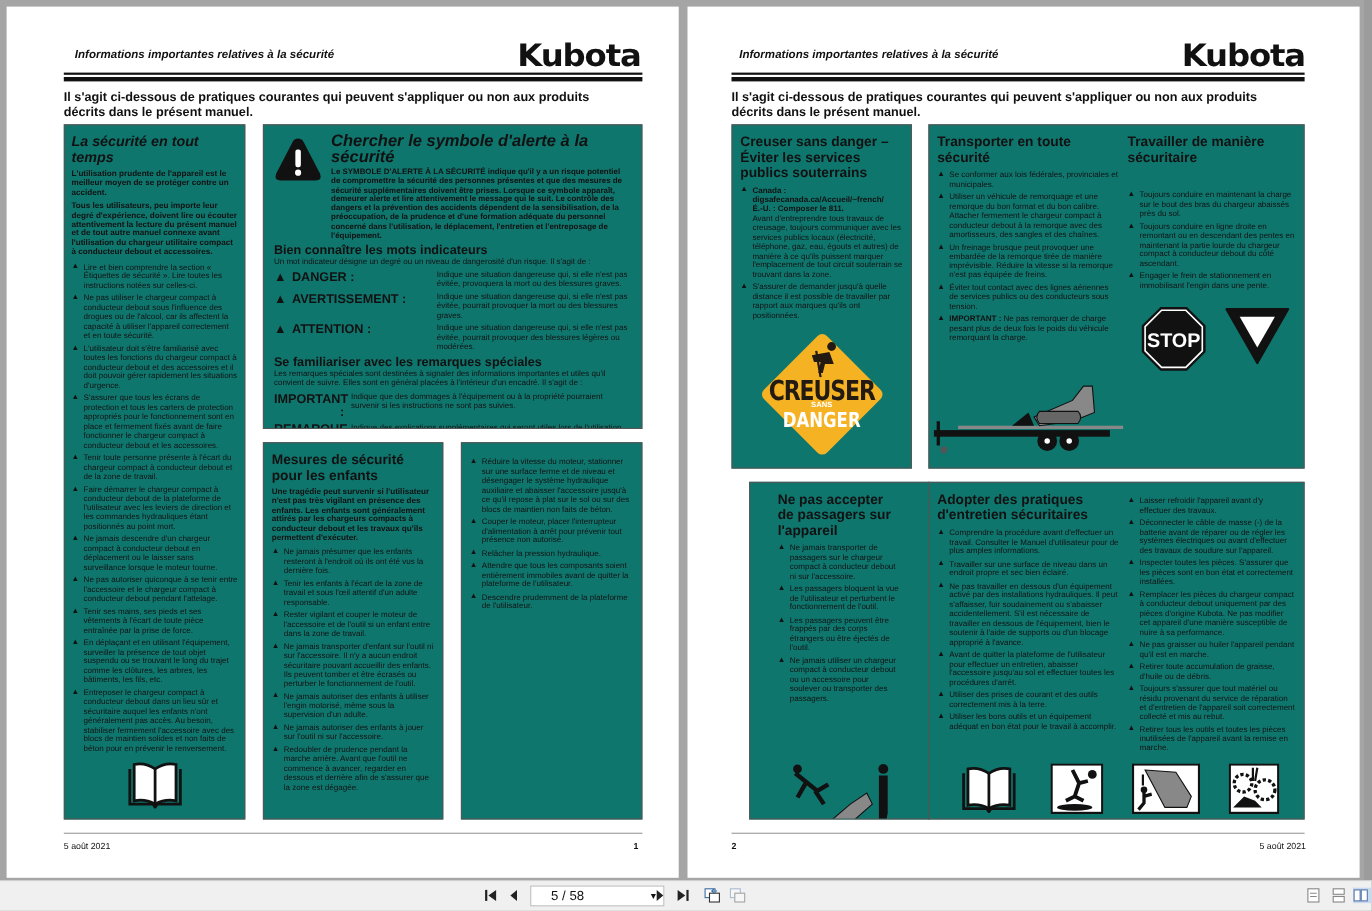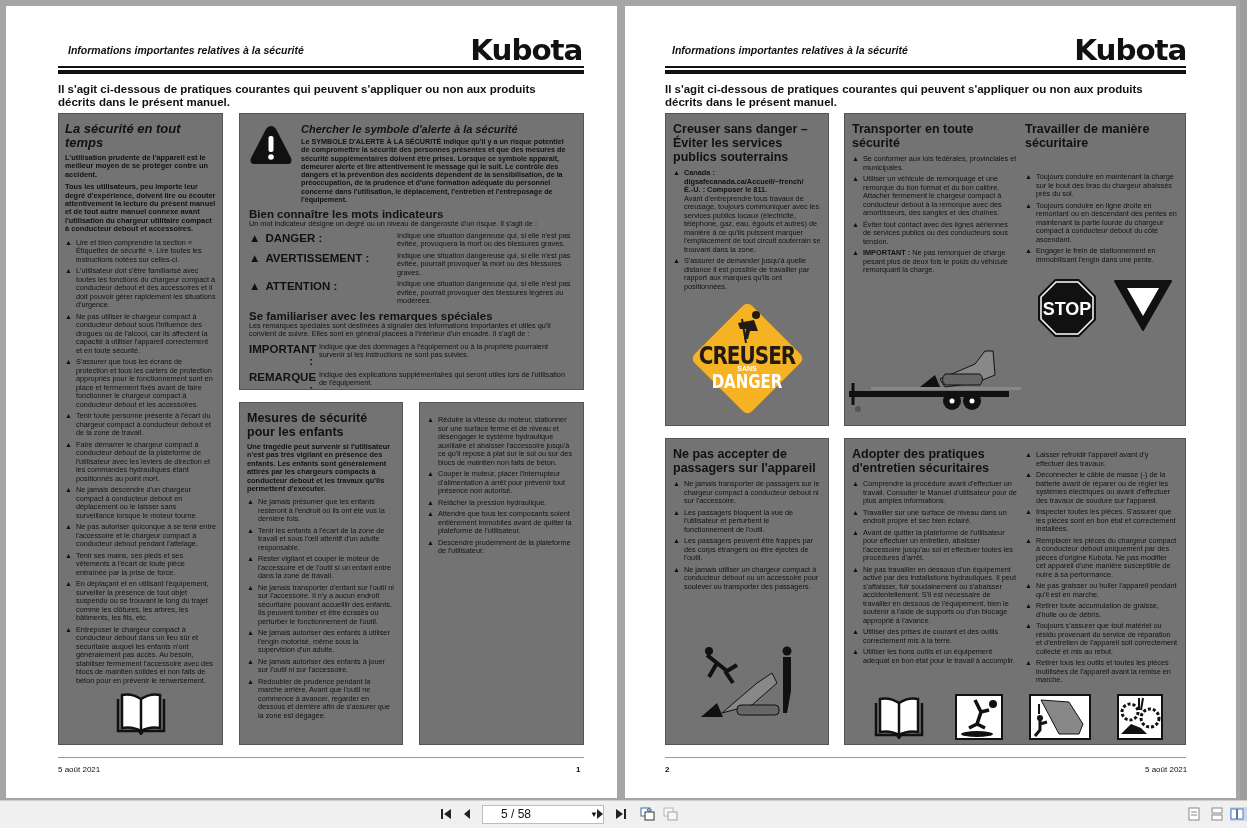"La sécurité en tout temps" .box { background: #737373 -> #0f766e }
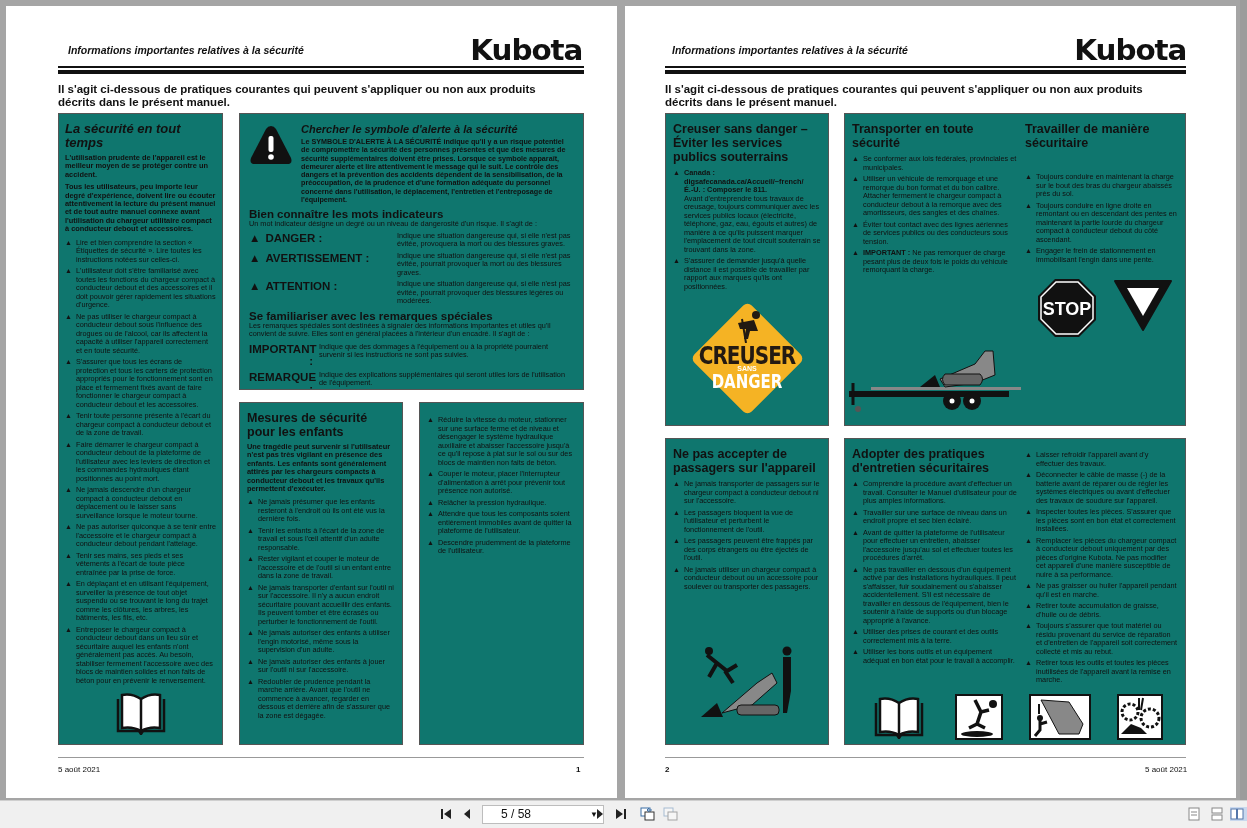"Chercher le symbole d'alerte à" div.bh { font-size: 11px -> 15px }
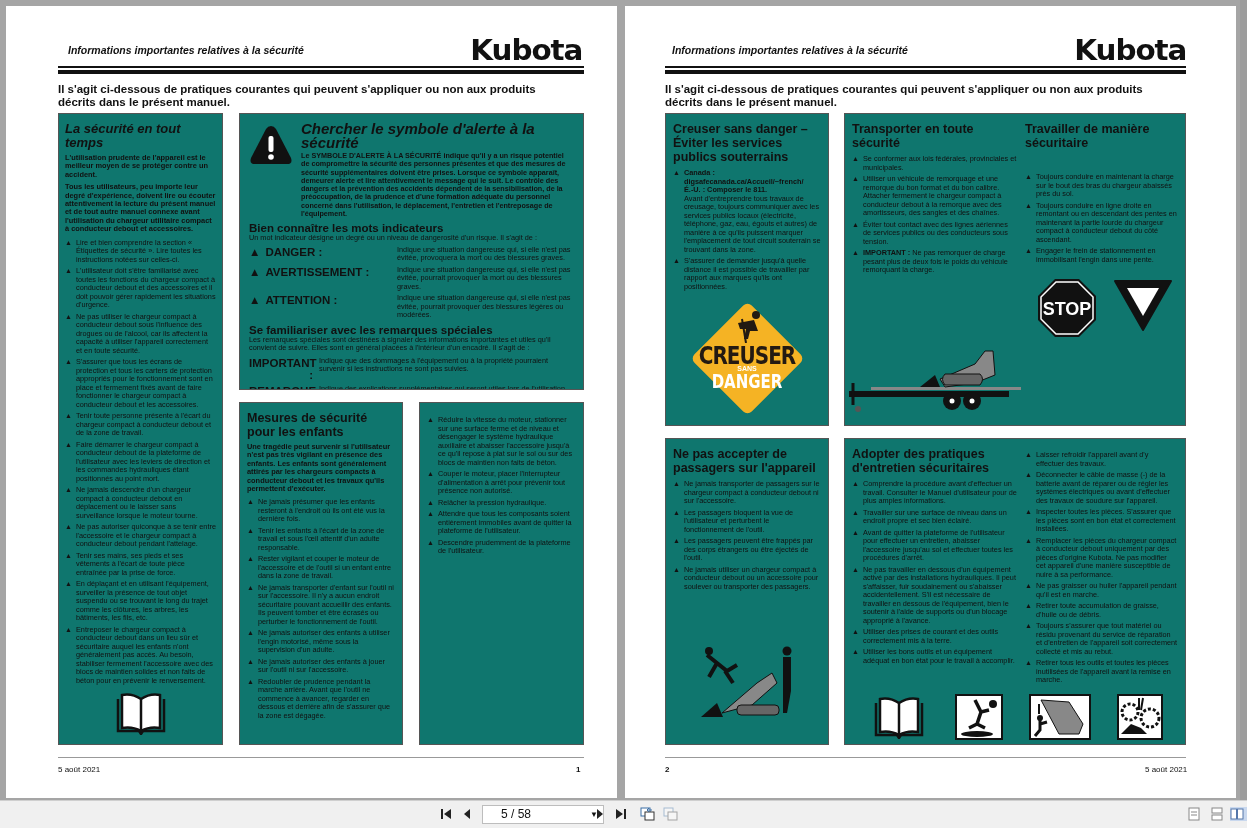"Un freinage brusque peut provoquer" li { html: none -> <li>Un freinage brusque peut provoquer une embardée de la remorque tirée de manière imprévisible. Réduire la vitesse si la remorque n'est pas équipée de freins.</li> }
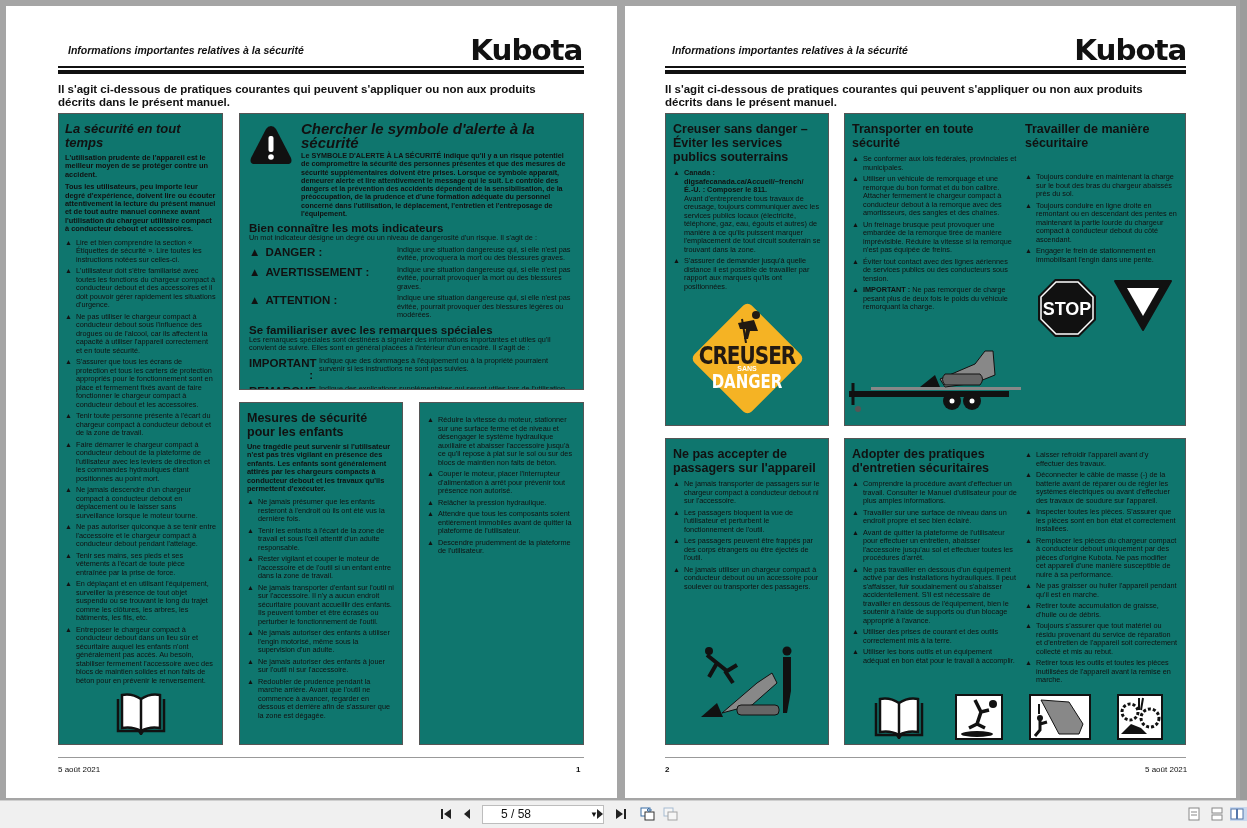"L'utilisateur doit s'être familiarisé" li { order: before "Ne pas utiliser le chargeur" -> after "Ne pas utiliser le chargeur" }
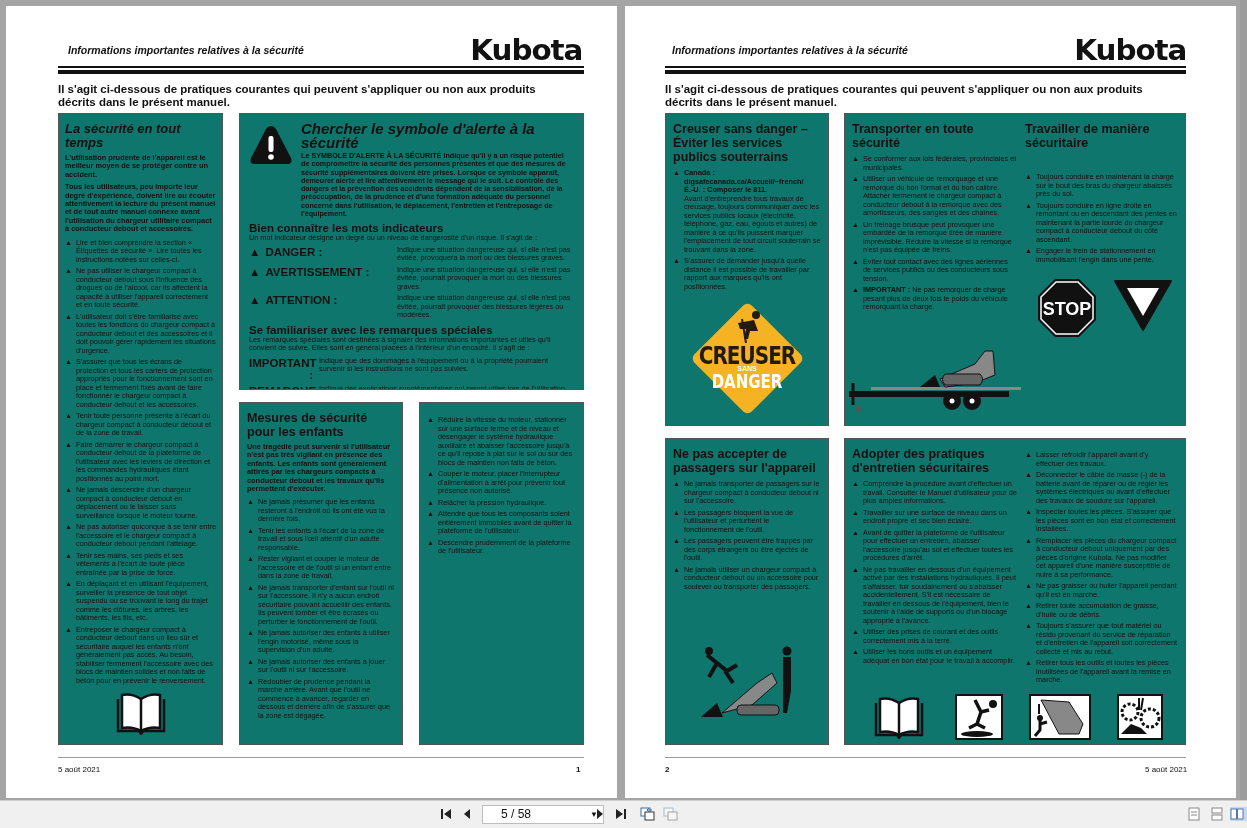"Ne pas accepter de passagers" div.box { left: 40px -> 56px; padding: 8px 7px -> 8px 25px }
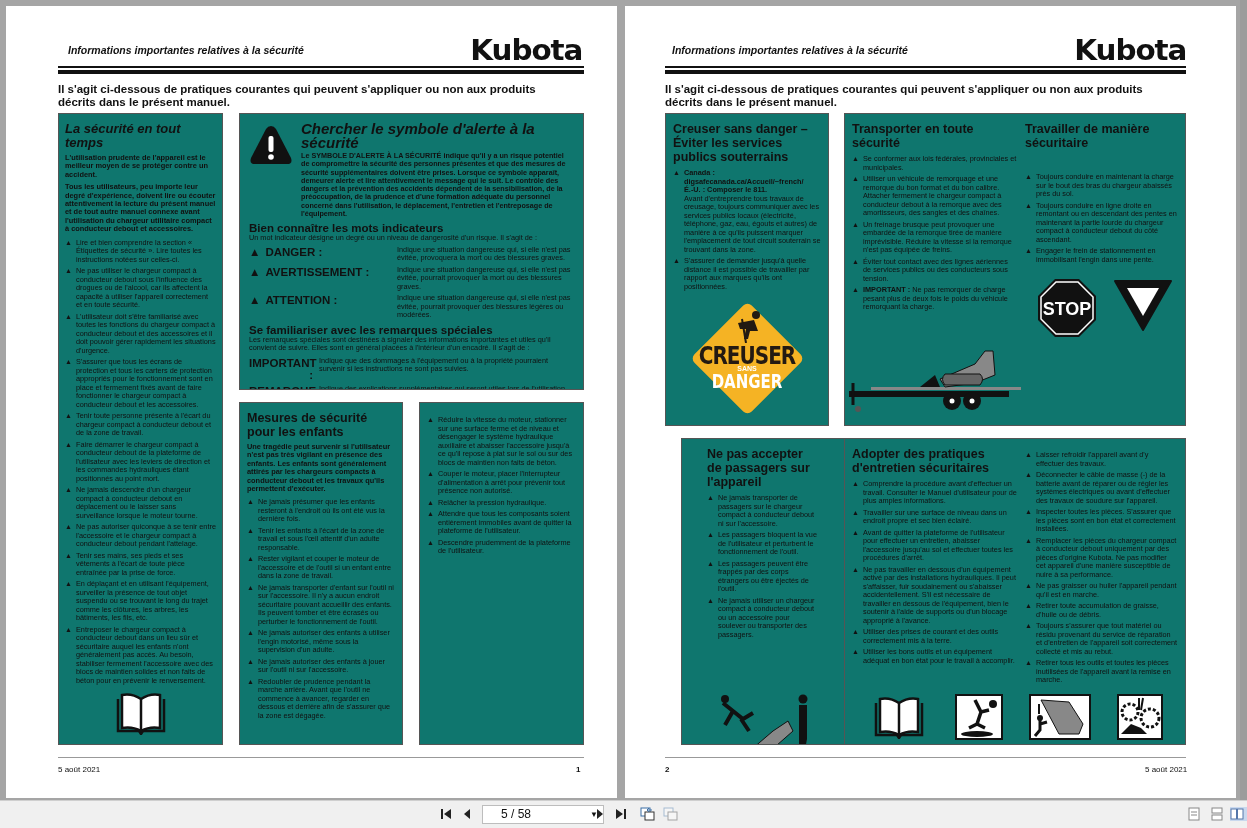"Avant de quitter la plateforme" li { order: before "Ne pas travailler en dessous" -> after "Ne pas travailler en dessous" }
